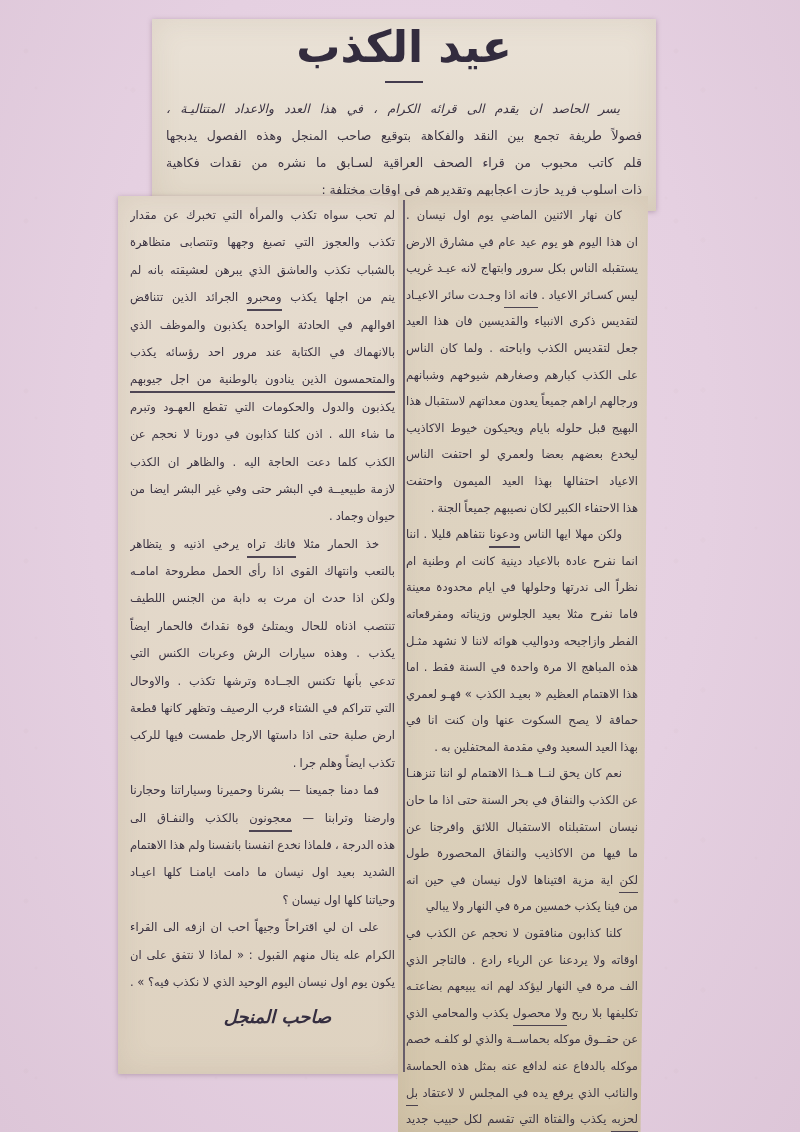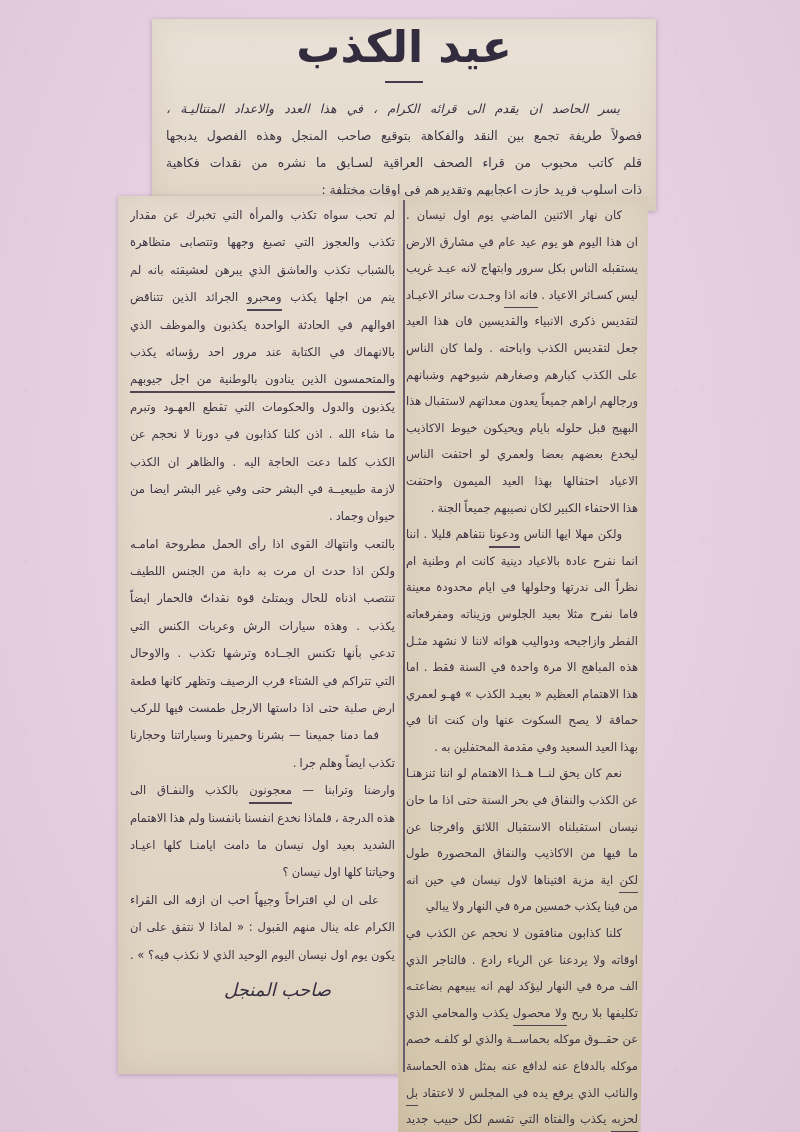"خذ الحمار مثلا فانك تراه" div.tline { html: none -> <div>خذ الحمار مثلا <span>فانك تراه</span> يرخي اذنيه و يتظاهر</div> }
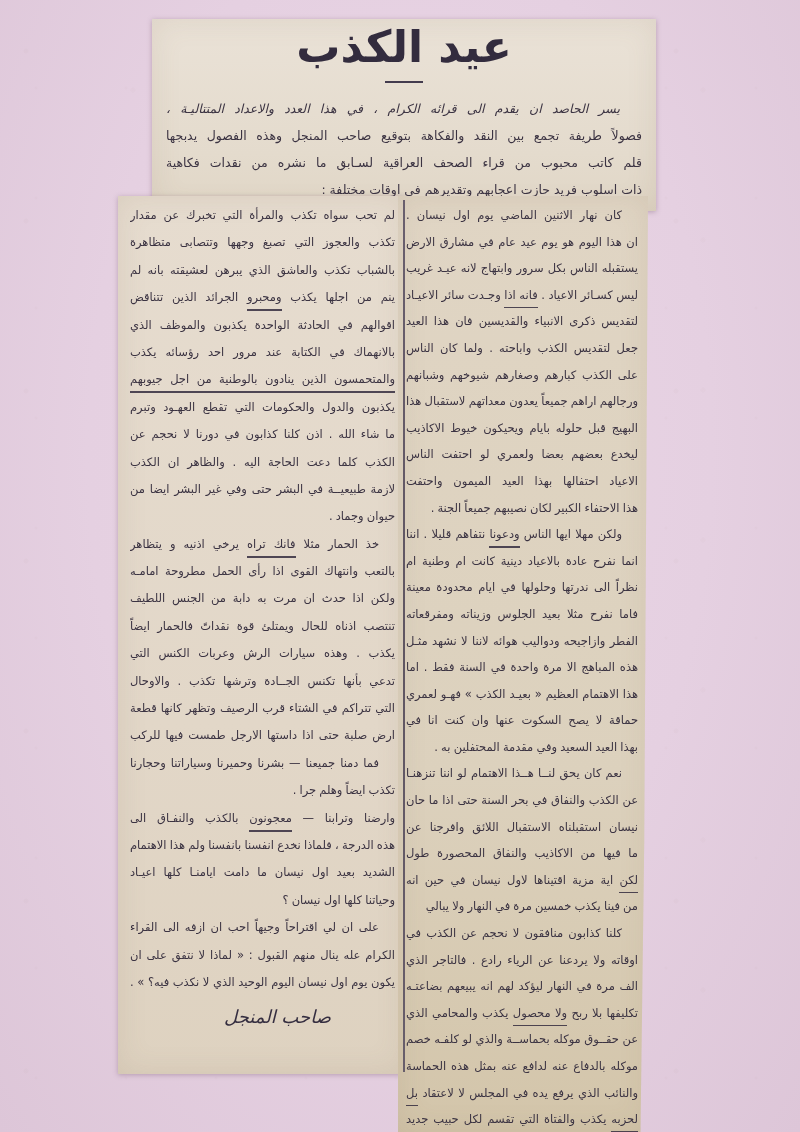"فما دمنا جميعنا — بشرنا" div.tline { order: before "تكذب ايضاً وهلم جرا ." -> after "تكذب ايضاً وهلم جرا ." }
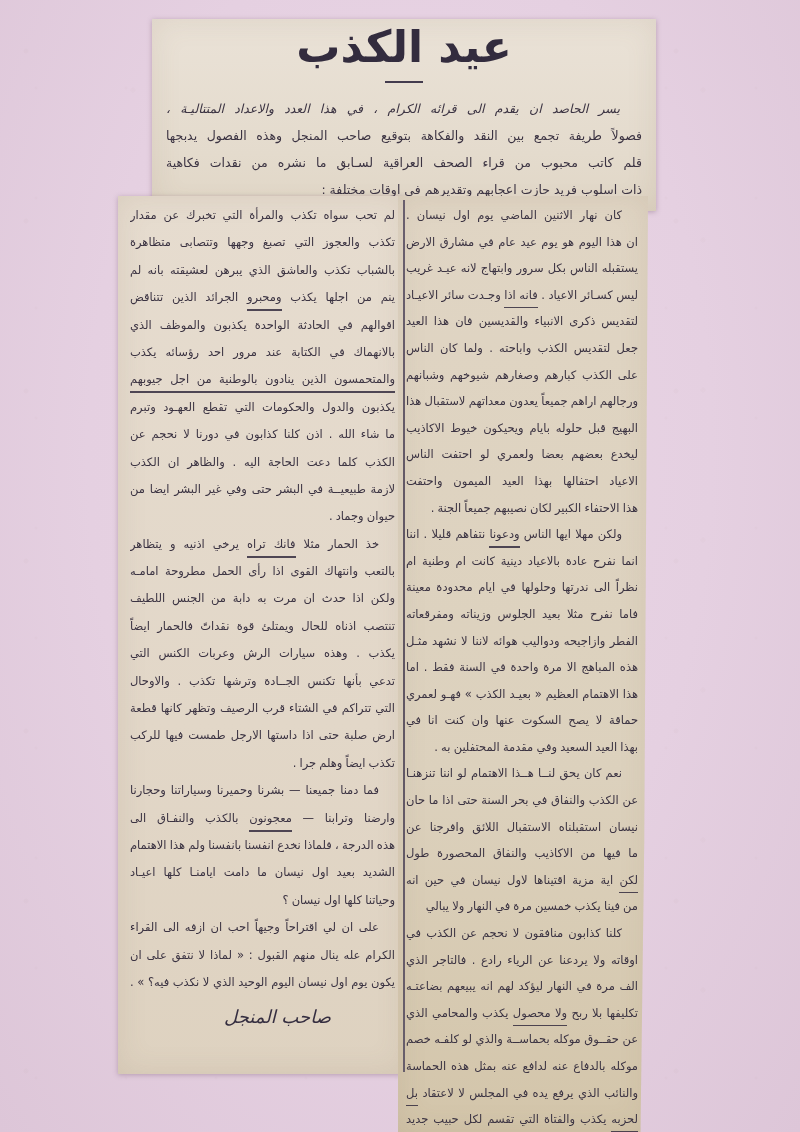"صاحب المنجل" .signature { font-weight: 400 -> 700 }
